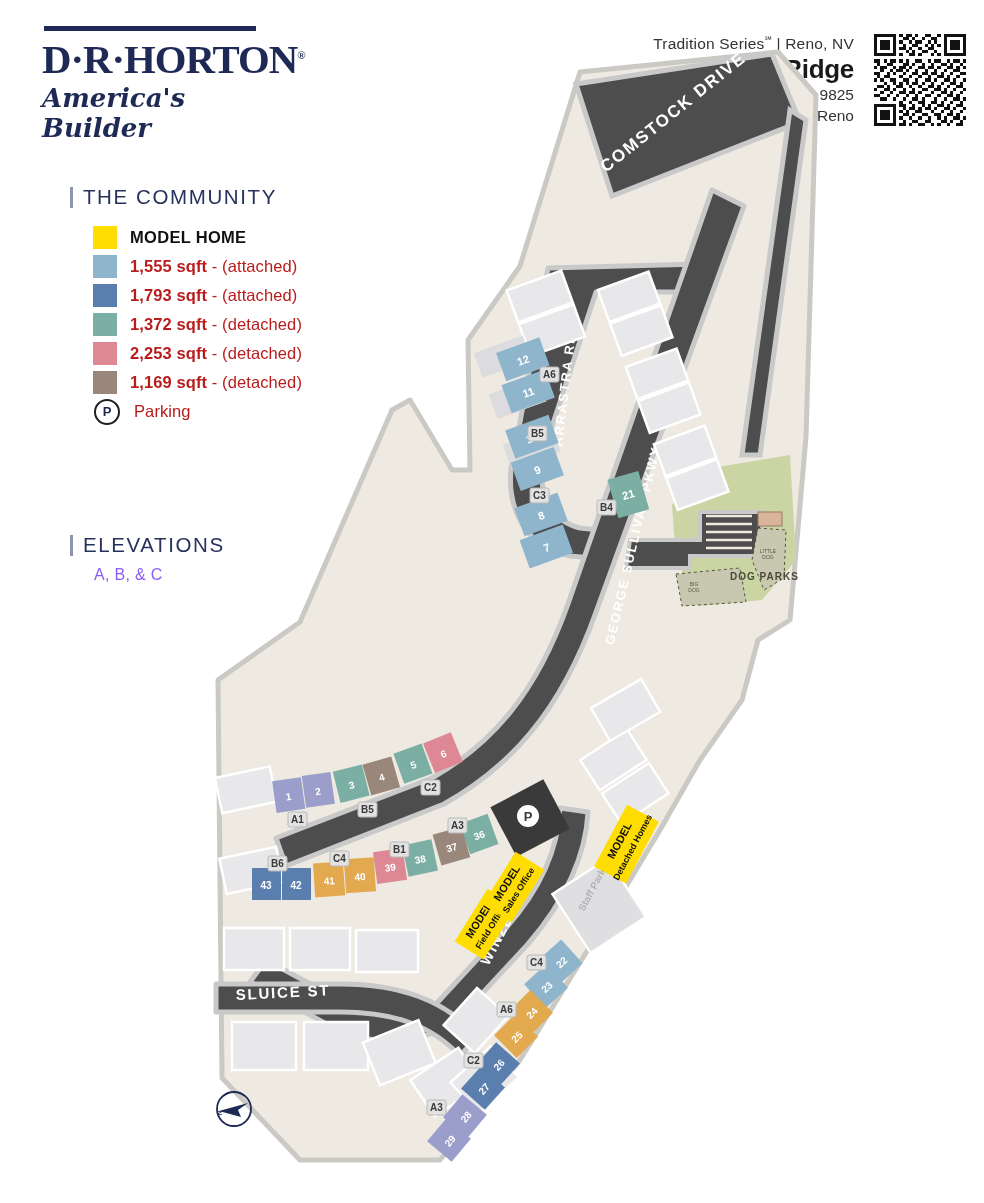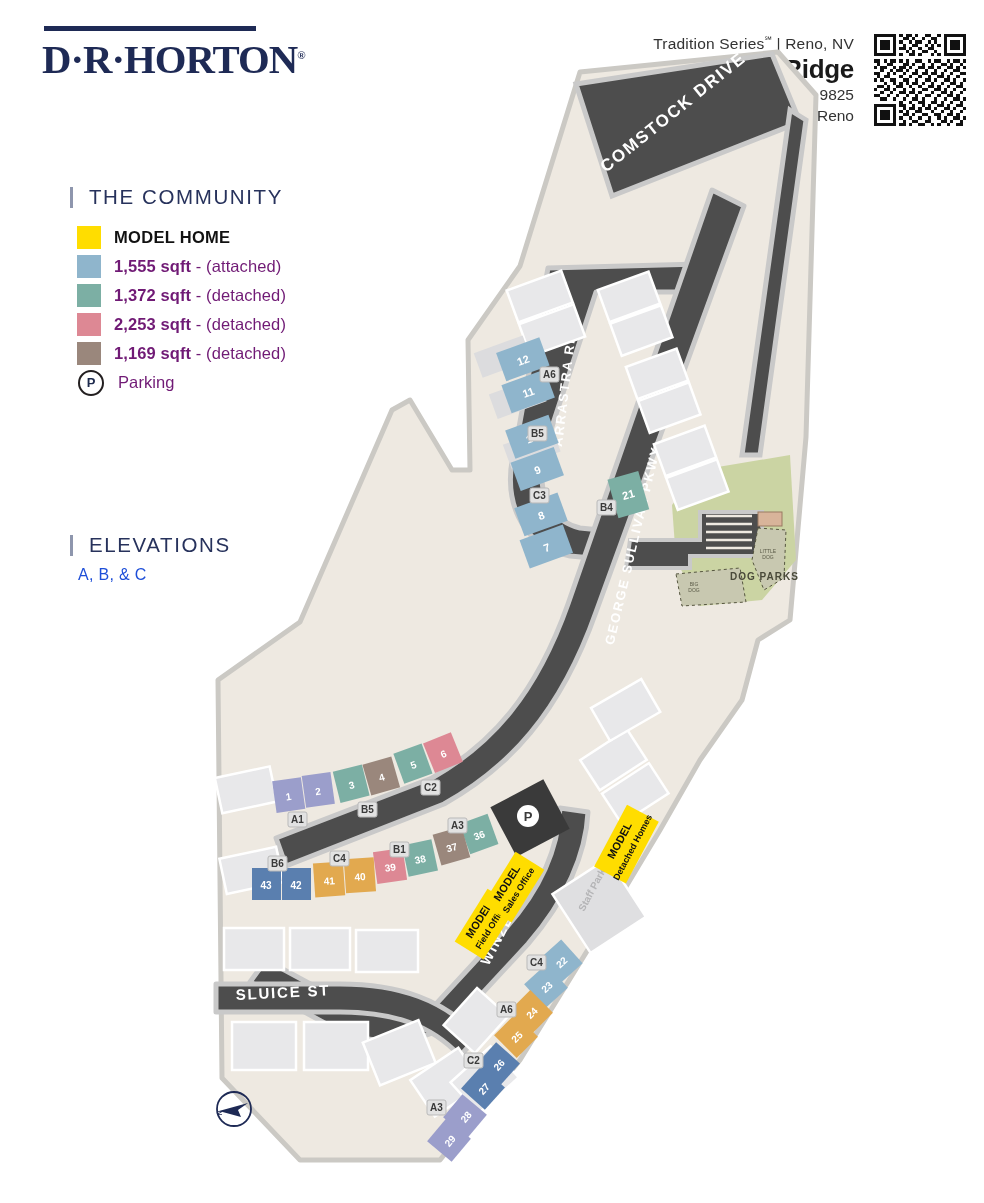"America's Builder" div { html: none -> <div>America's Builder</div> }
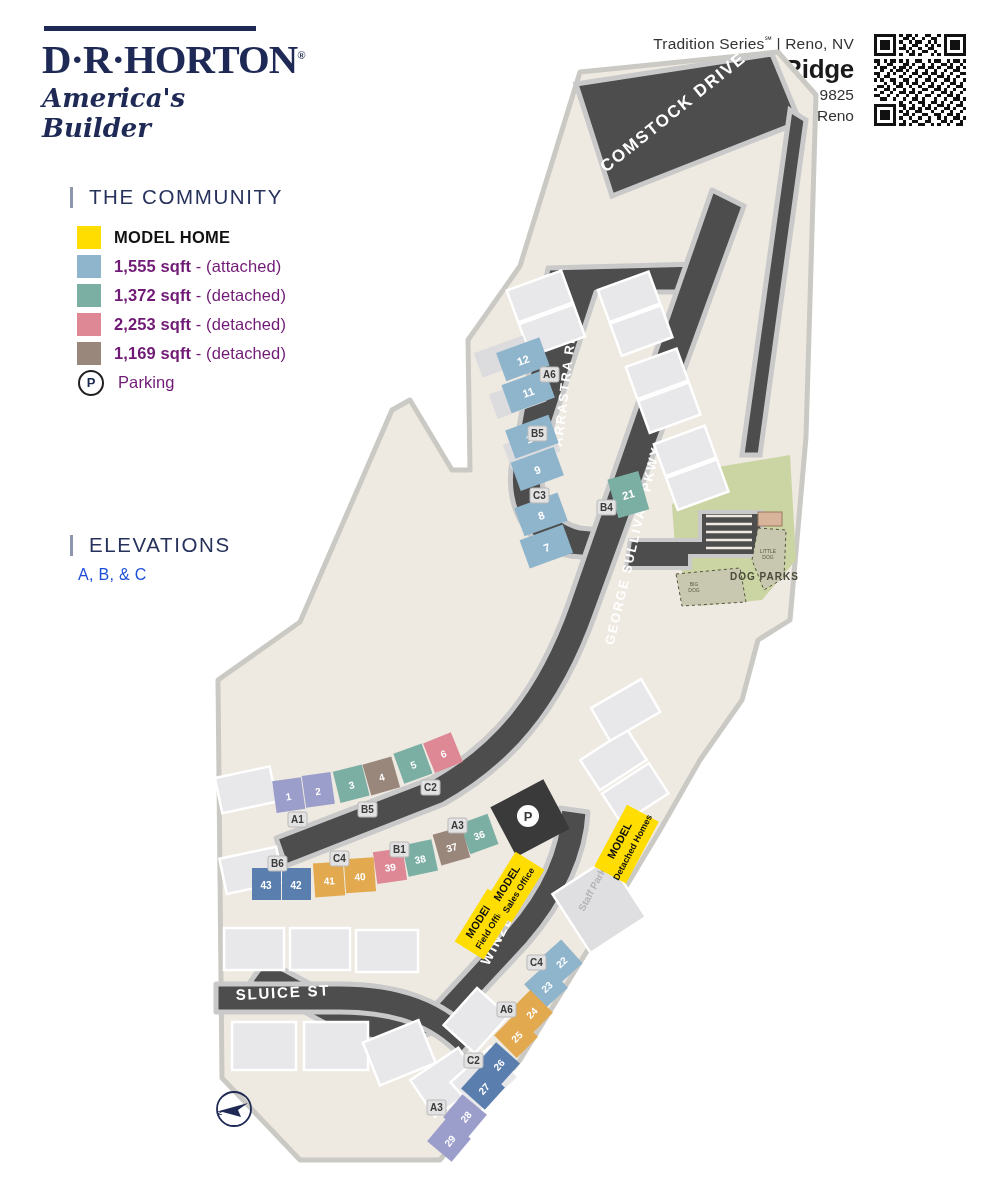"THE COMMUNITY" .sec-title { gap: 16px -> 10px }
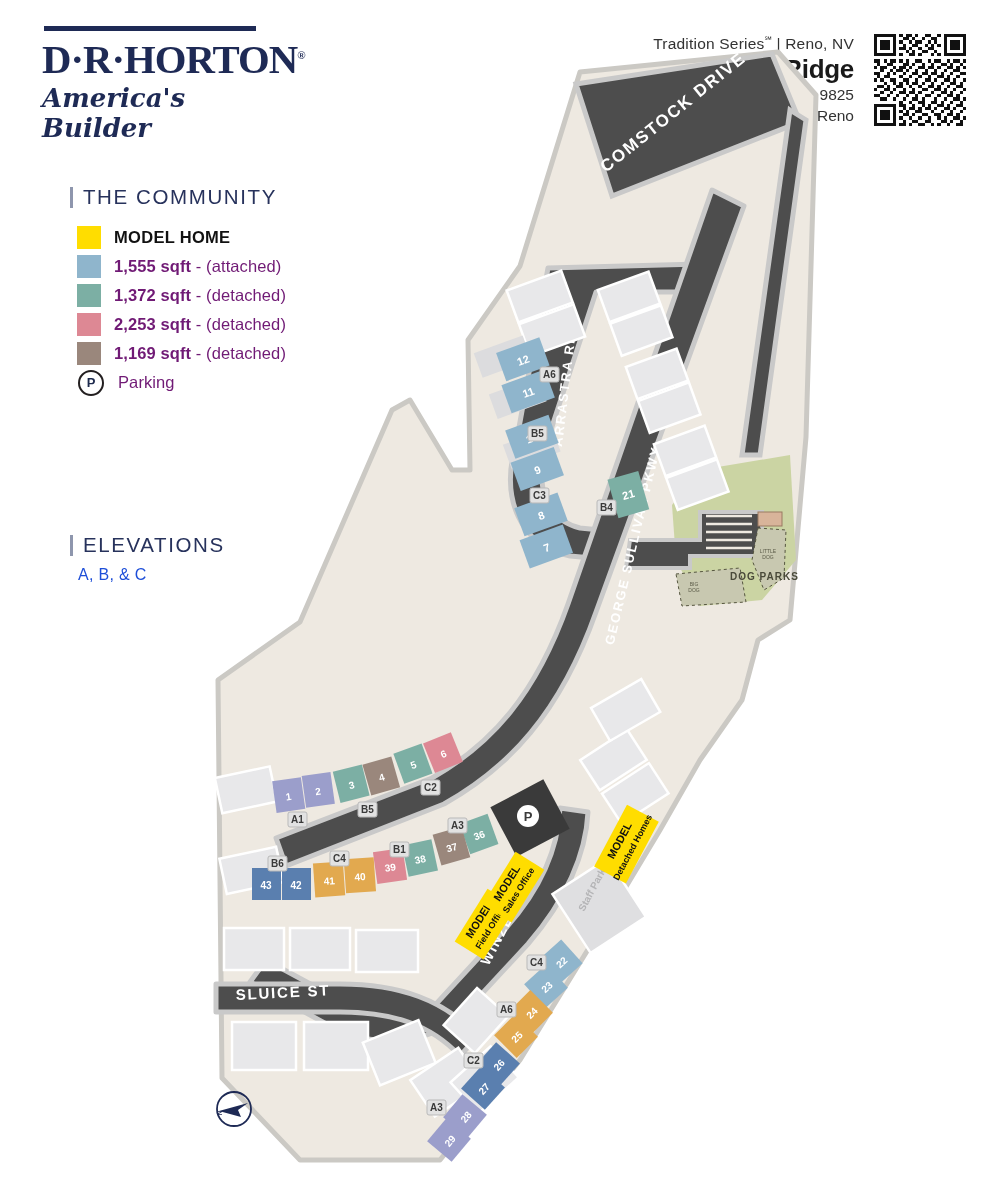"MODEL HOME" .legend-rows { margin-left: 7px -> 23px }
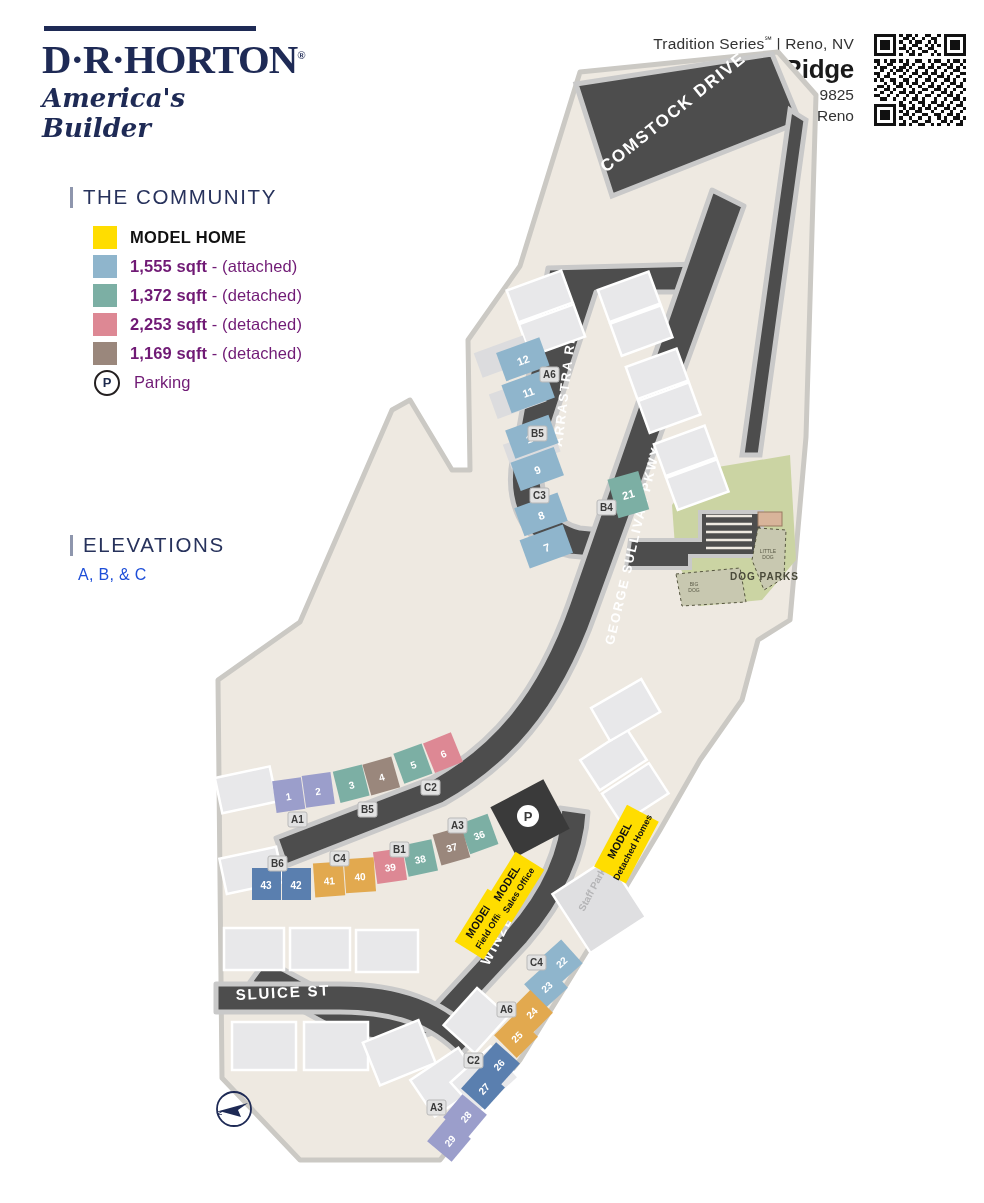"1,555 sqft - (attached)" .ltext { color: #701a75 -> #b91c1c }
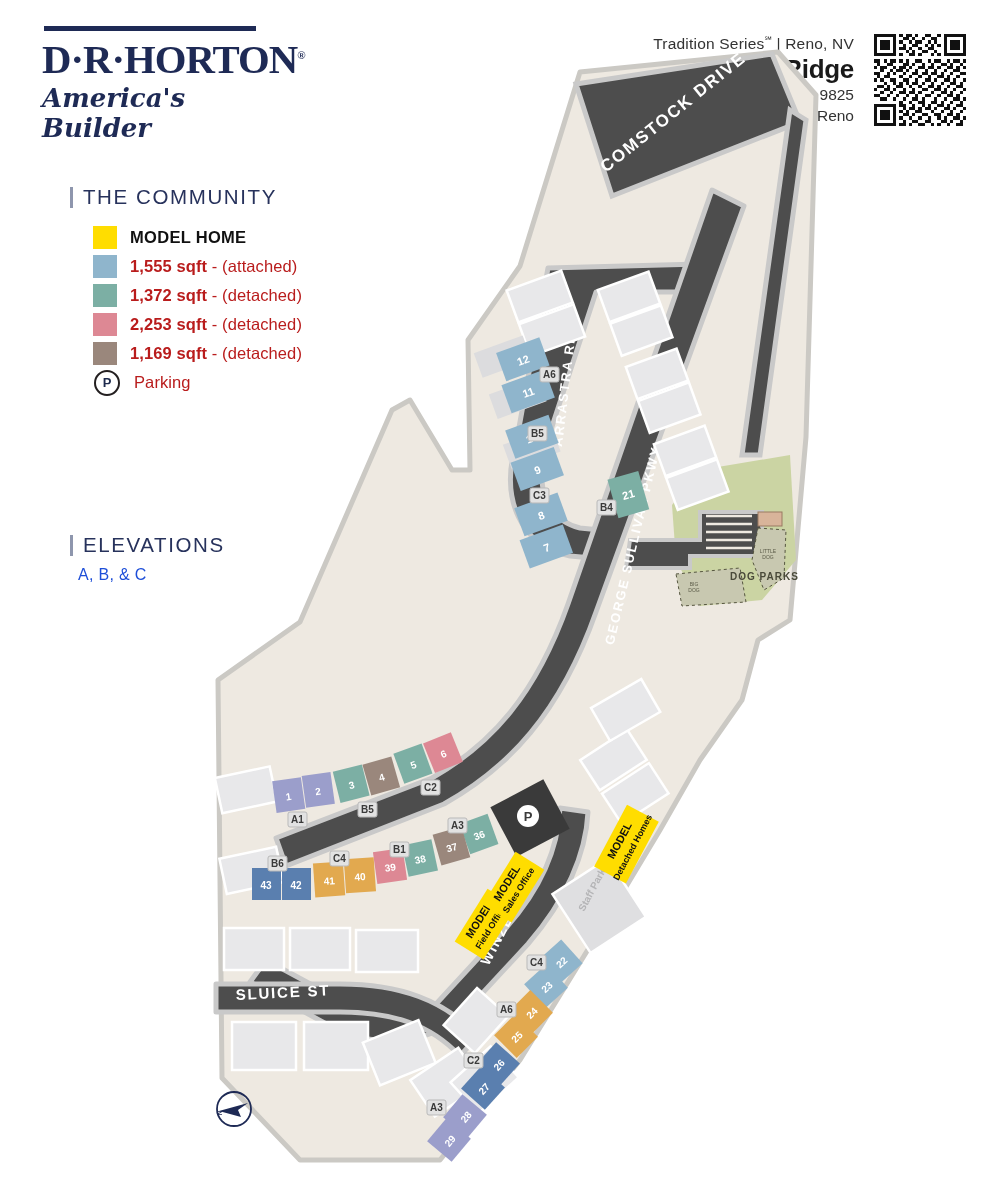"1,793 sqft - (attached)" div.lrow { html: none -> <div> <span></span> <span><b>1,793 sqft</b><span> - </span><span>(attached)</span></span> </div> }
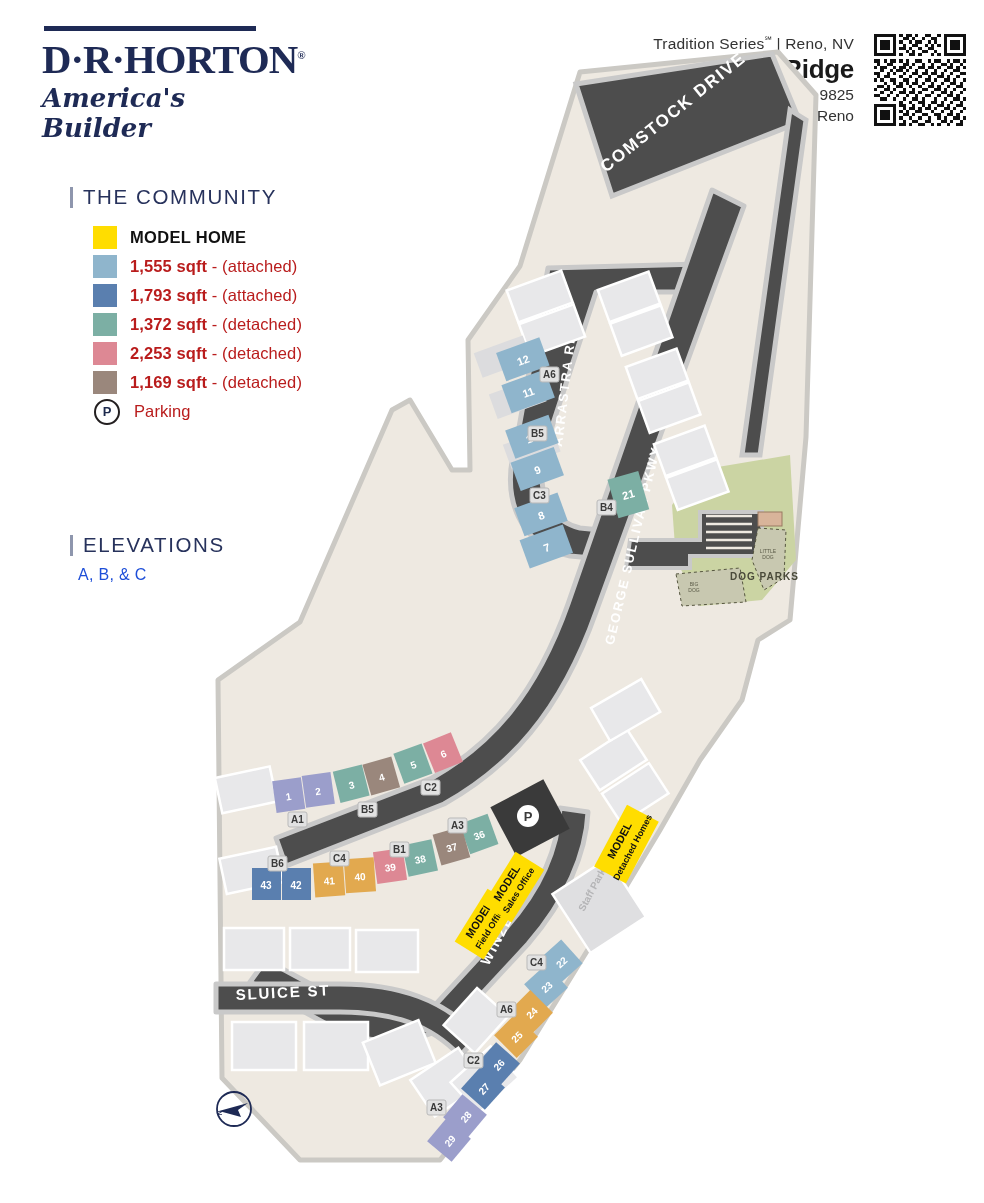"A, B, & C" #elev-val { color: #1d4ed8 -> #8b5cf6; margin-left: 8px -> 24px }
